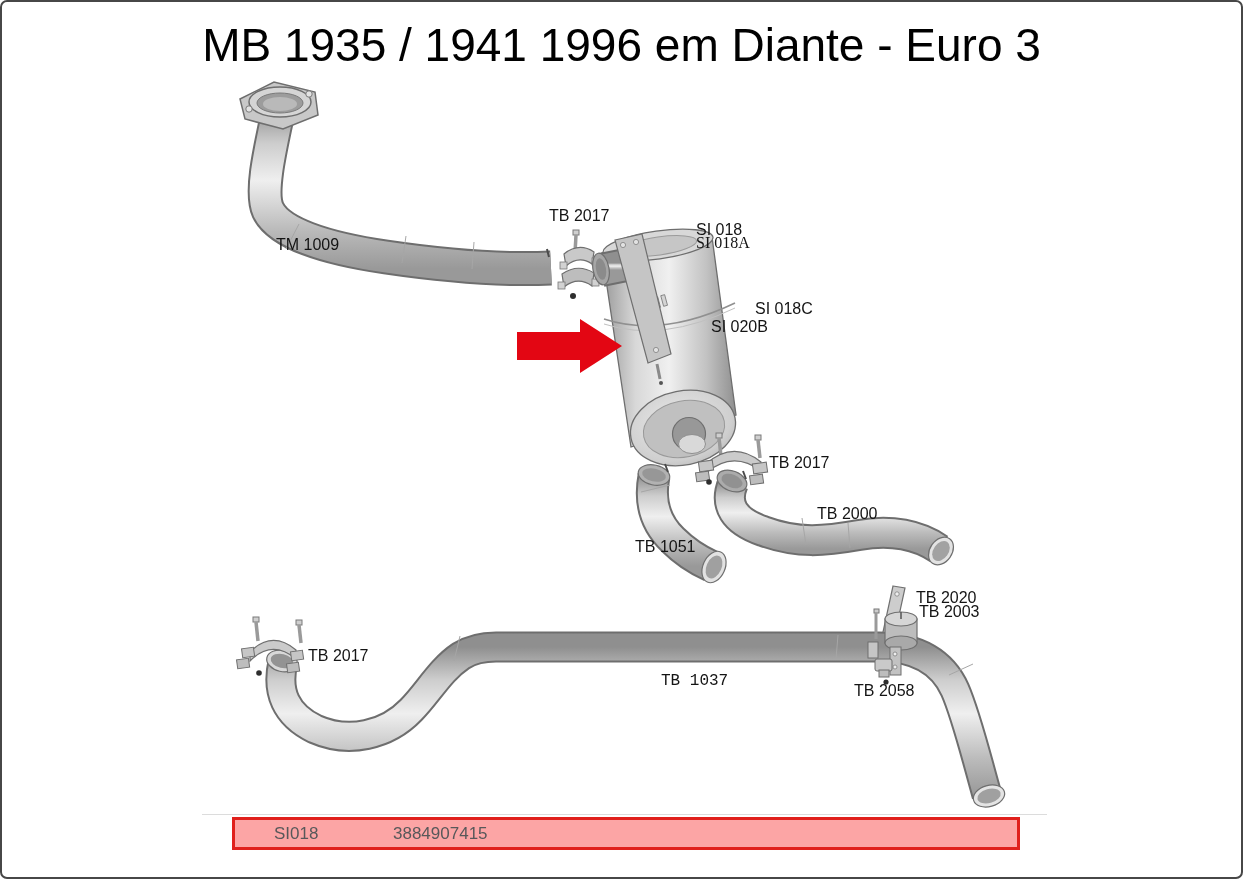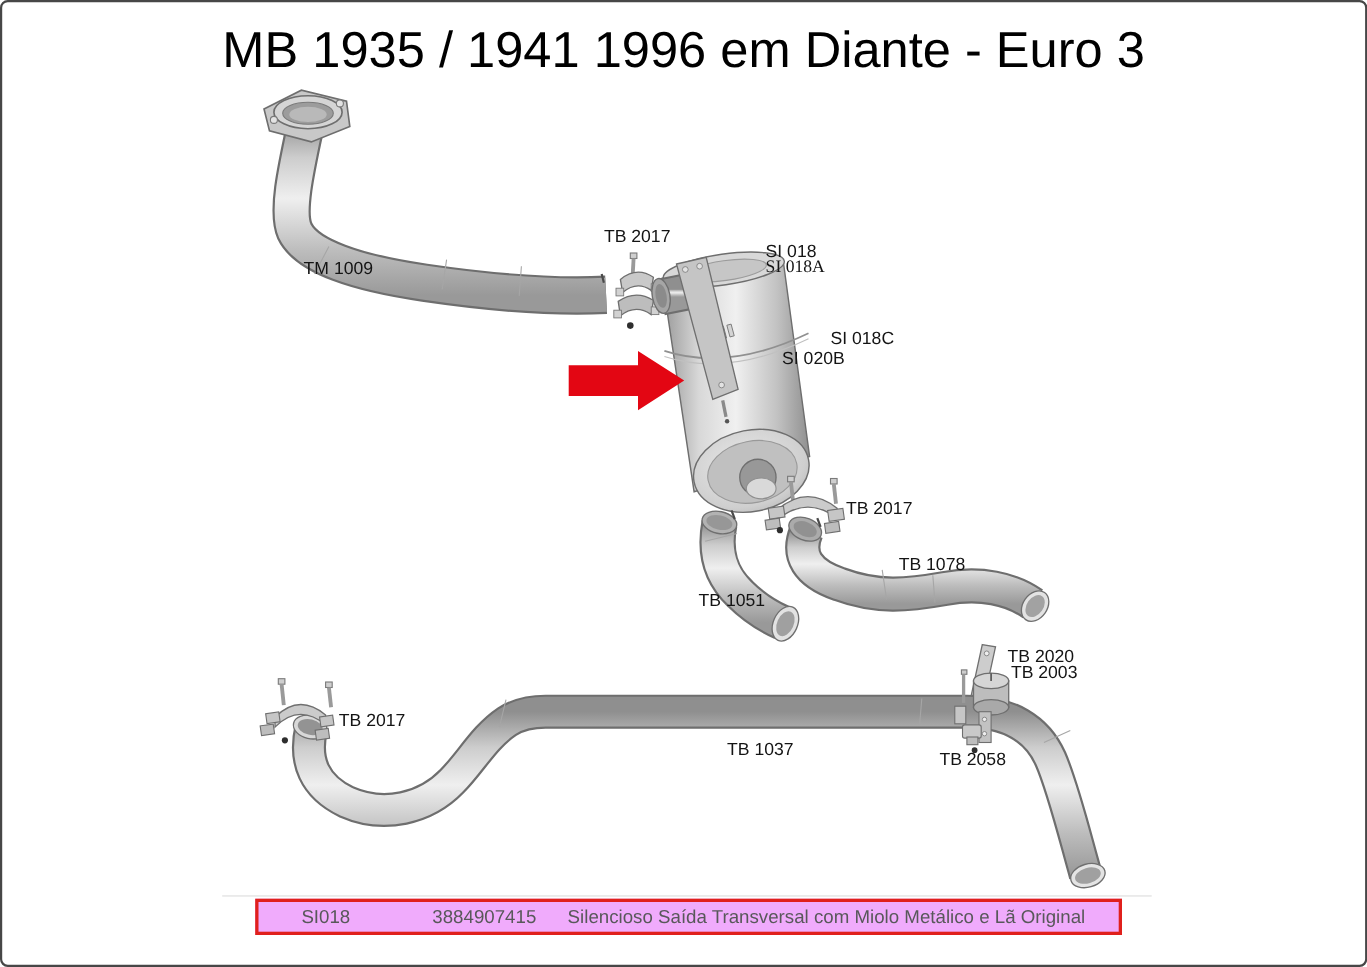"TB 1078" div.part-label { text: 1078 -> 2000 }
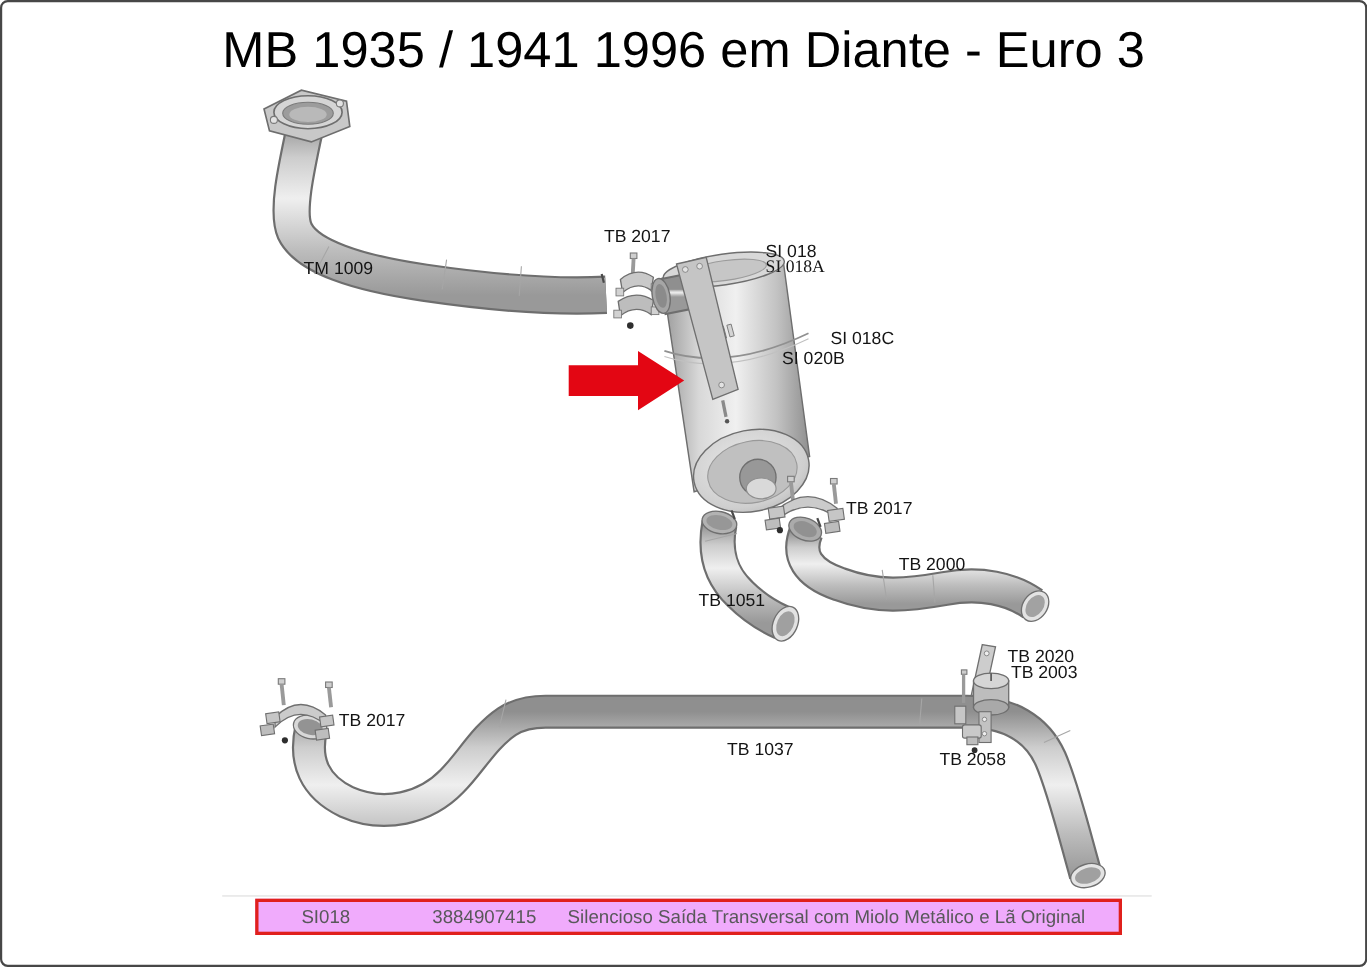"TB 1037" div.part-label { font-family: none -> Liberation Mono, monospace }
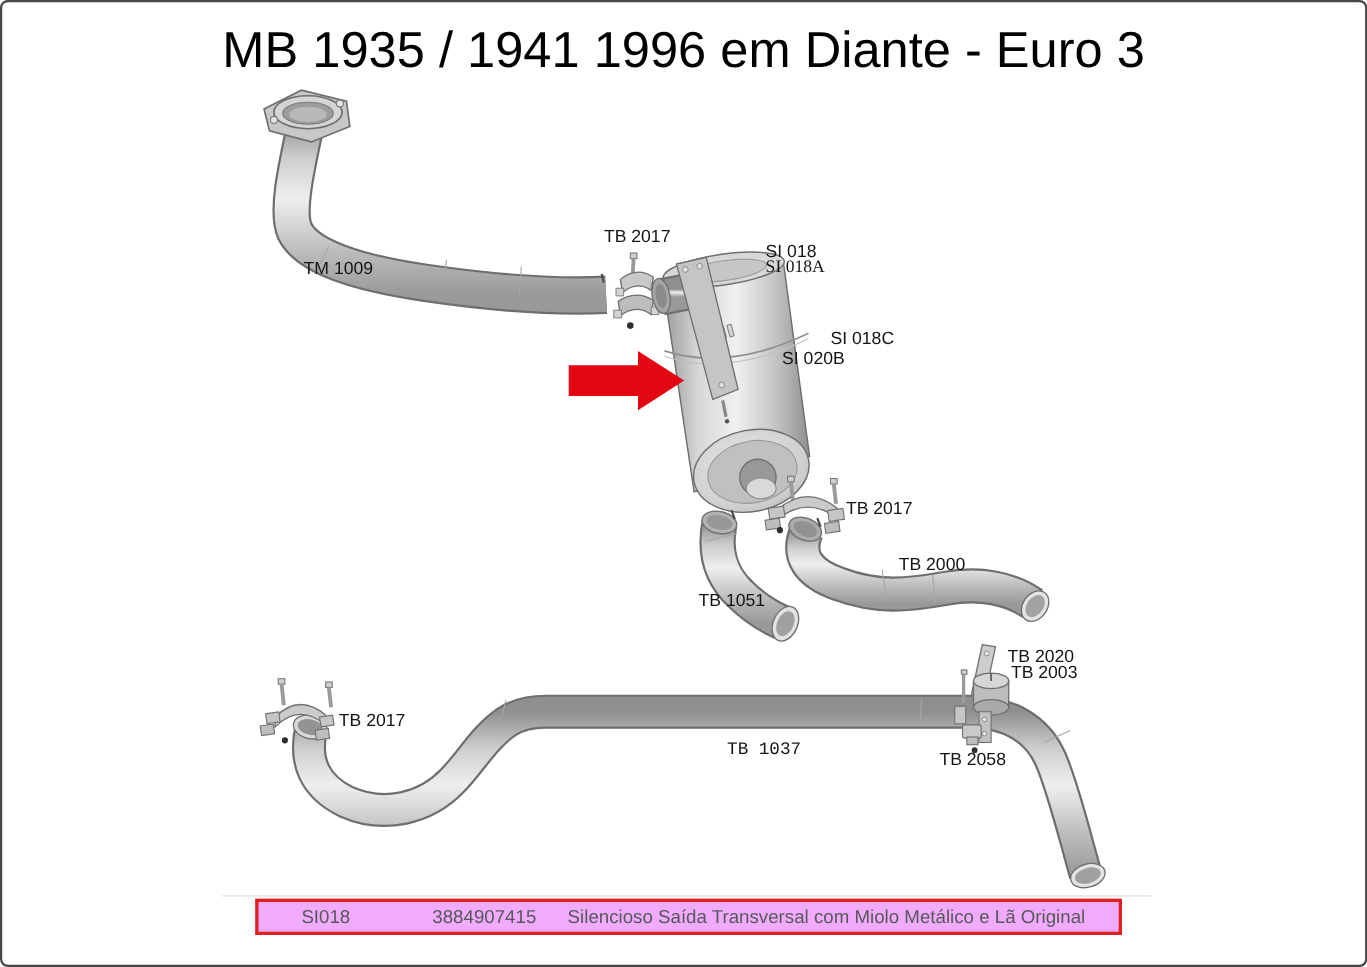"SI018" .info-box { background: #f0abfc -> #fca5a5 }
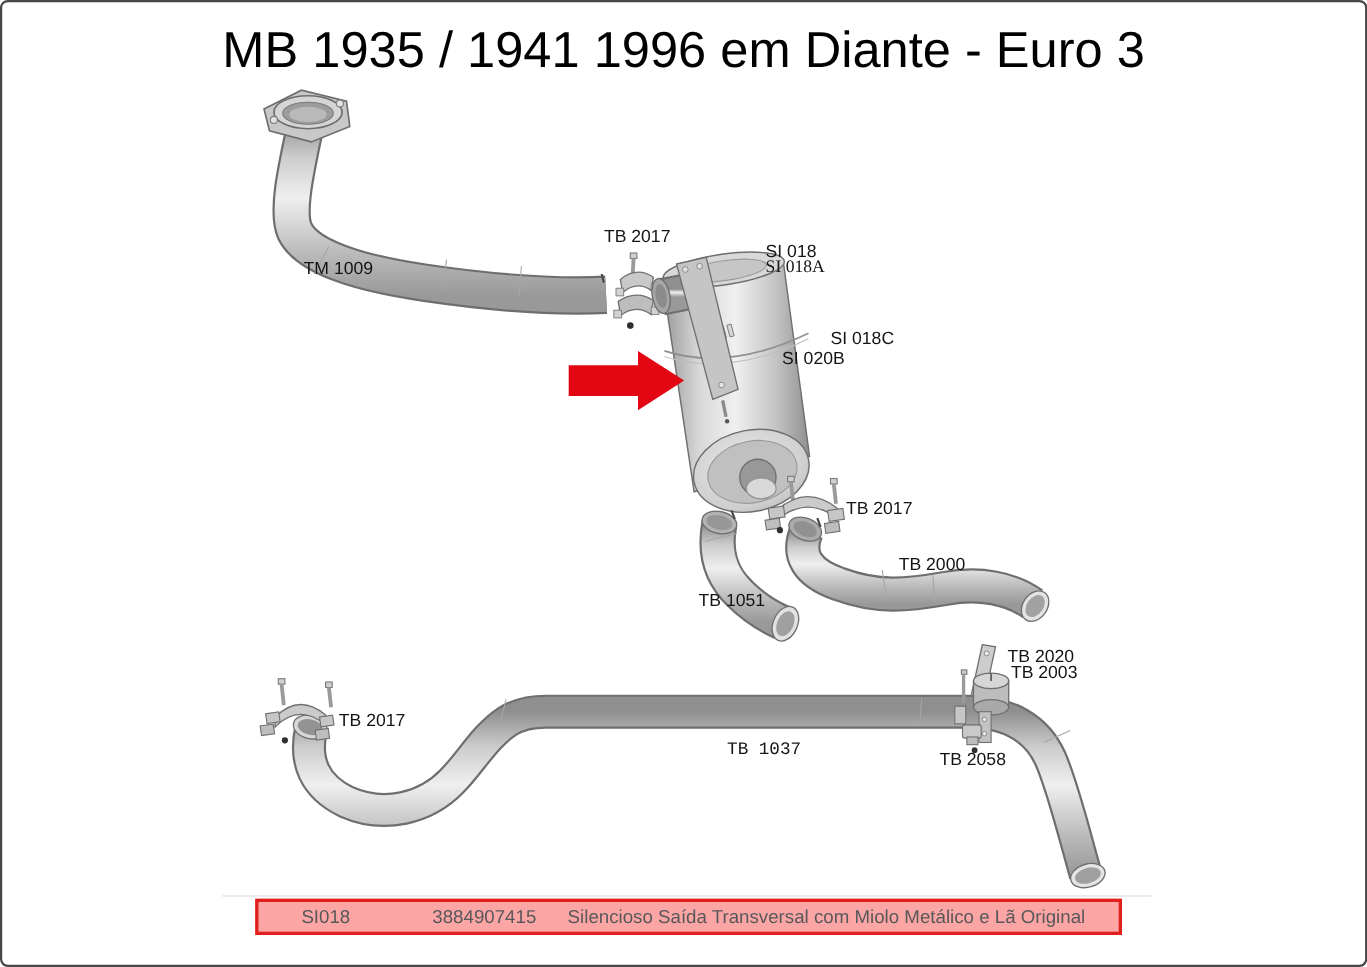"Silencioso Saída Transversal com Miolo" span.pi-desc { html: <span>Silencioso Saída Transversal com Miolo Metálico e Lã Original</span> -> none }
